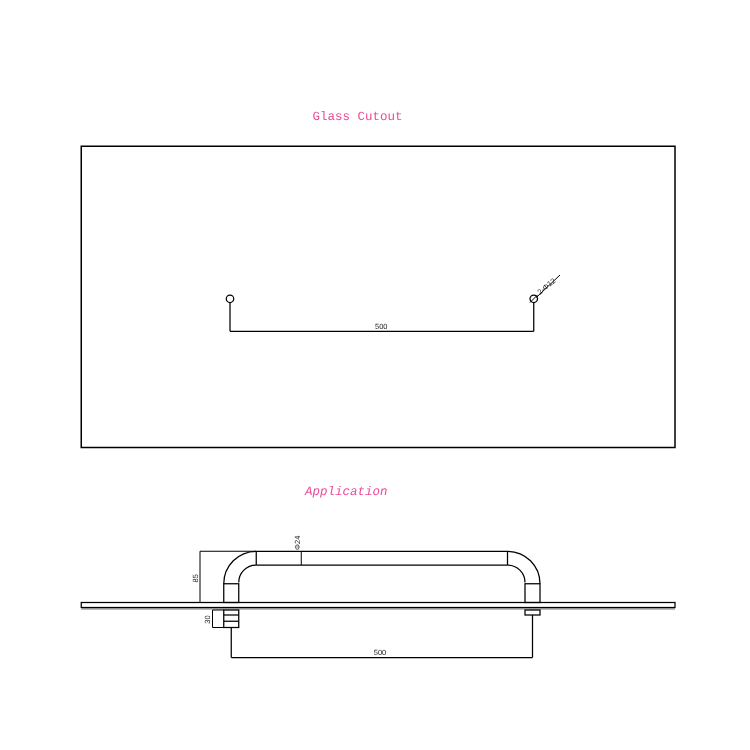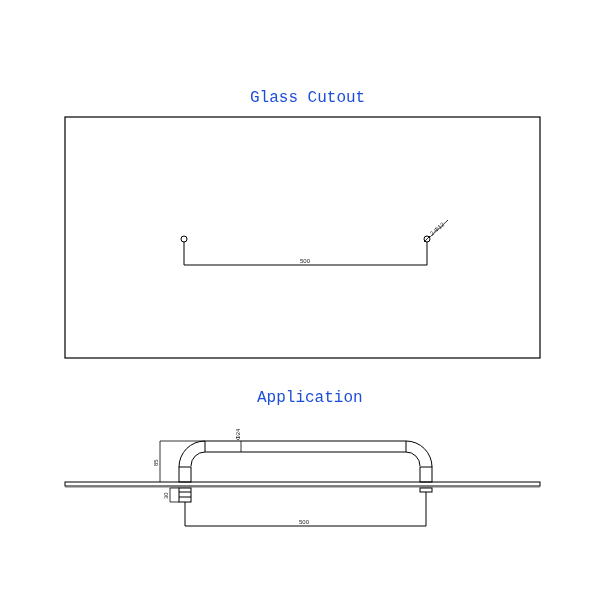"Glass Cutout" .title { color: #1d4ed8 -> #ec4899; font-size: 16px -> 10px }
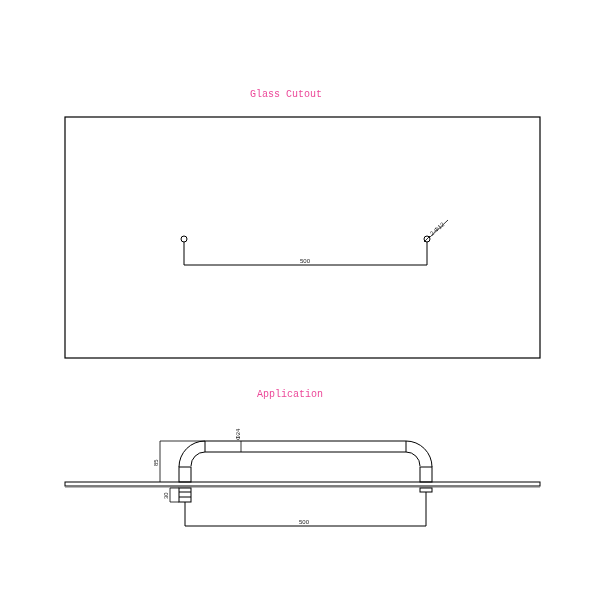"Application" div.title { font-style: none -> italic; left: 257px -> 244px }
